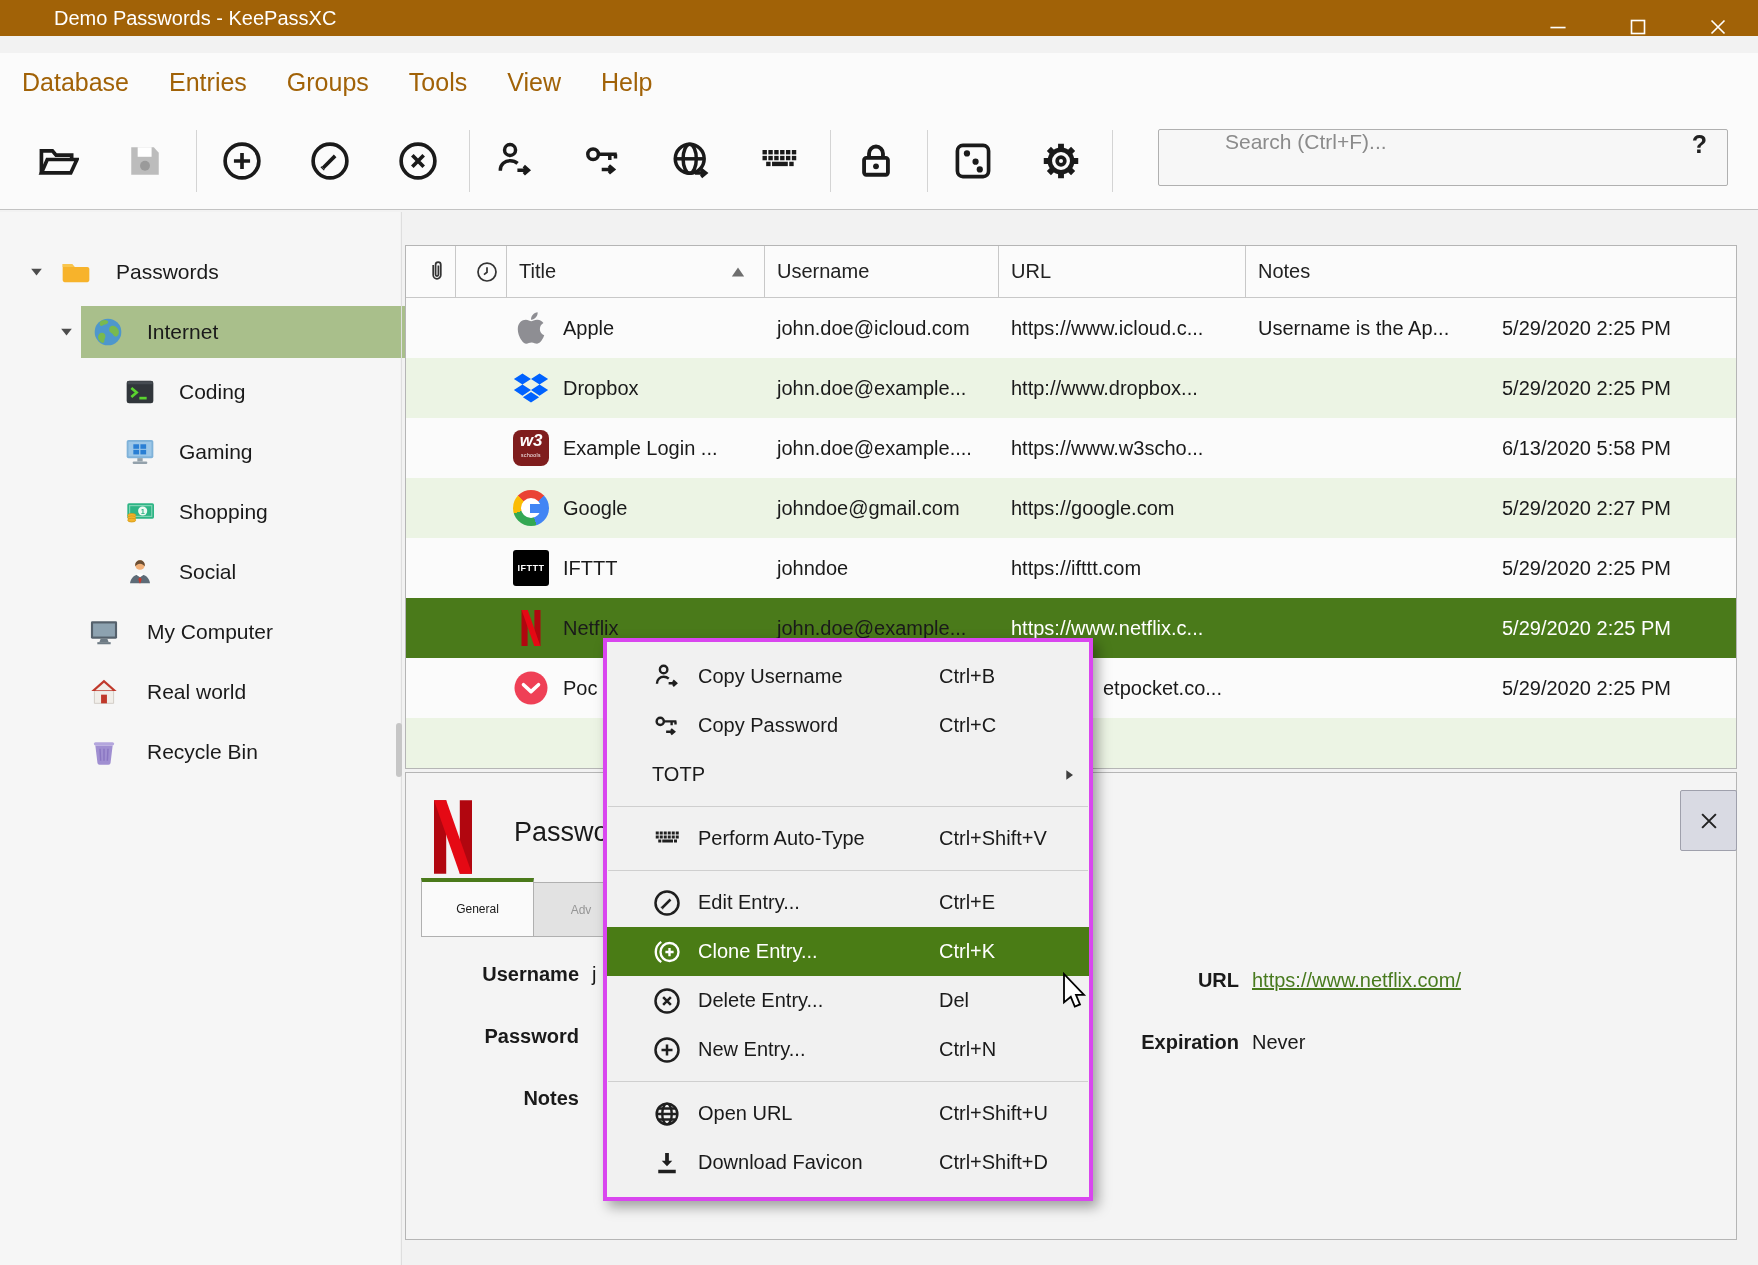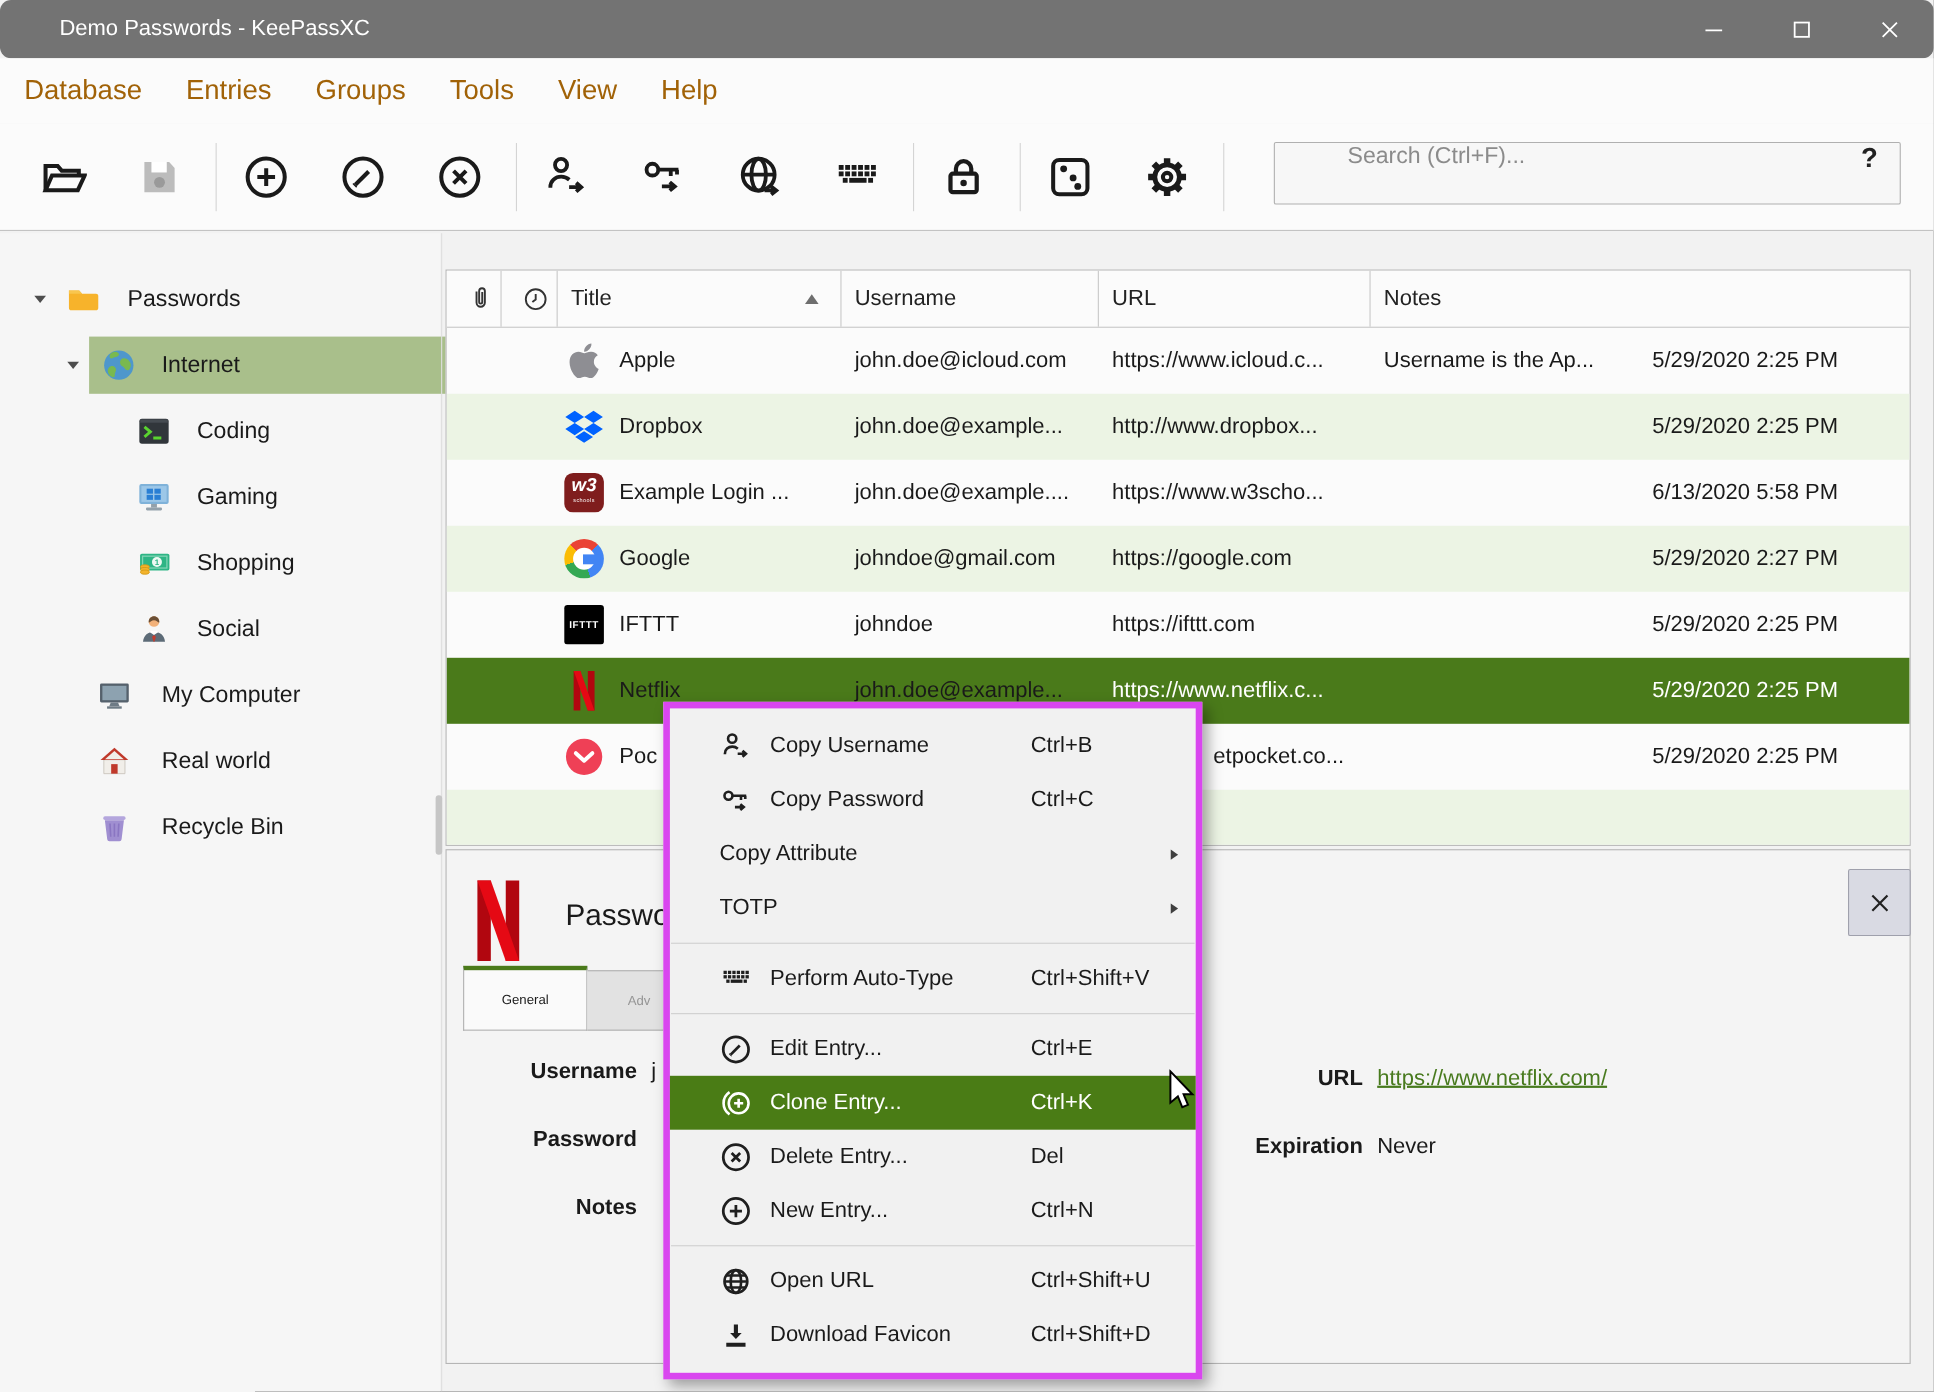"Demo Passwords - KeePassXC" .titlebar { background: #737373 -> #a16207; border-radius: 10px -> none; height: 53px -> 36px }
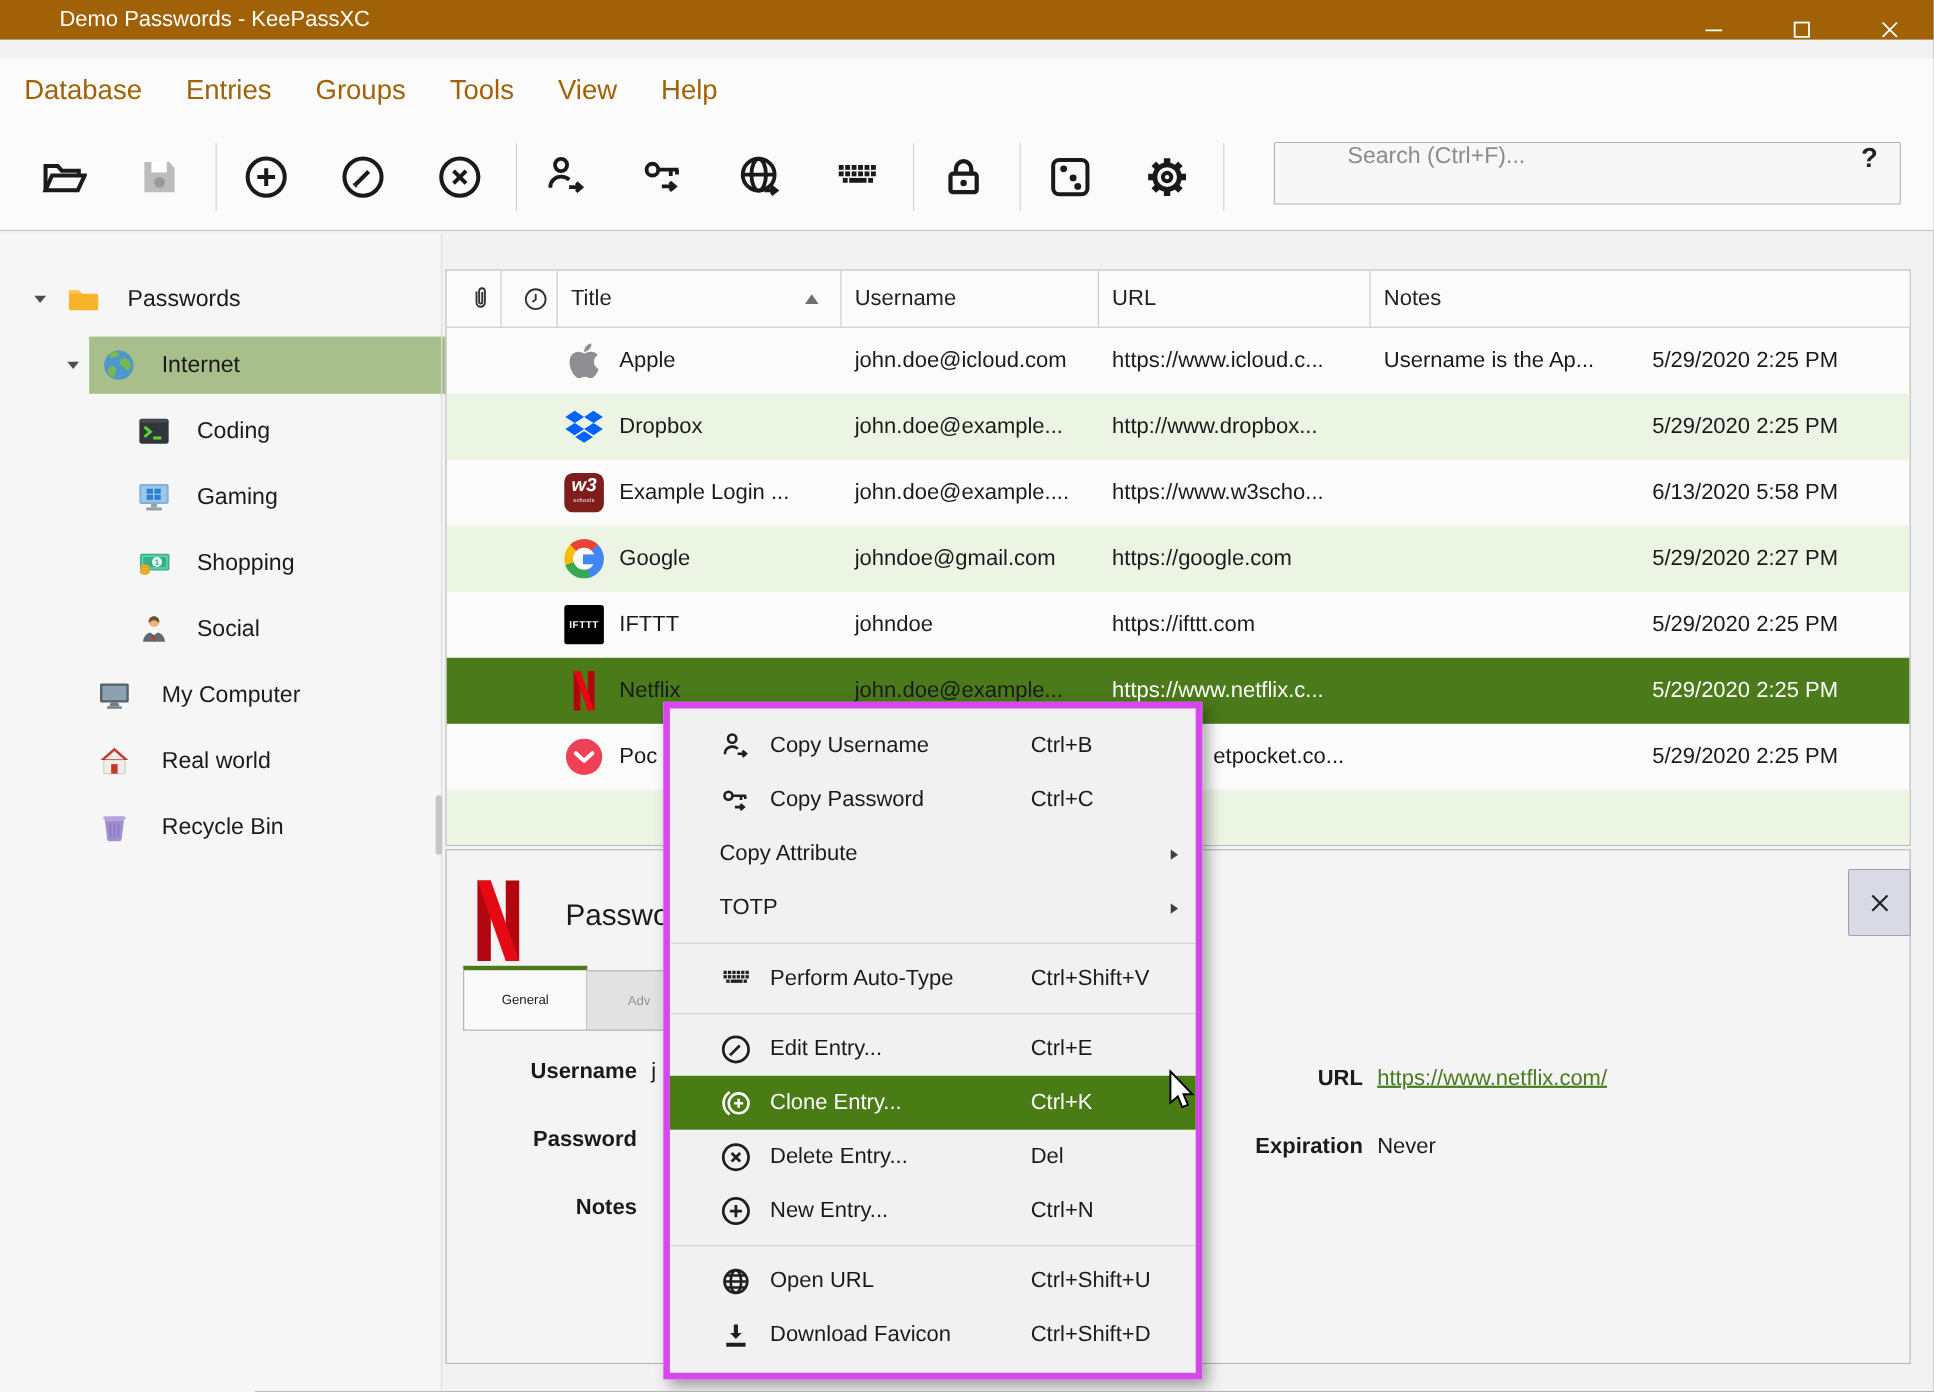"Copy Username" .ctx { border: 6px solid #d946ef -> 4px solid #d946ef }
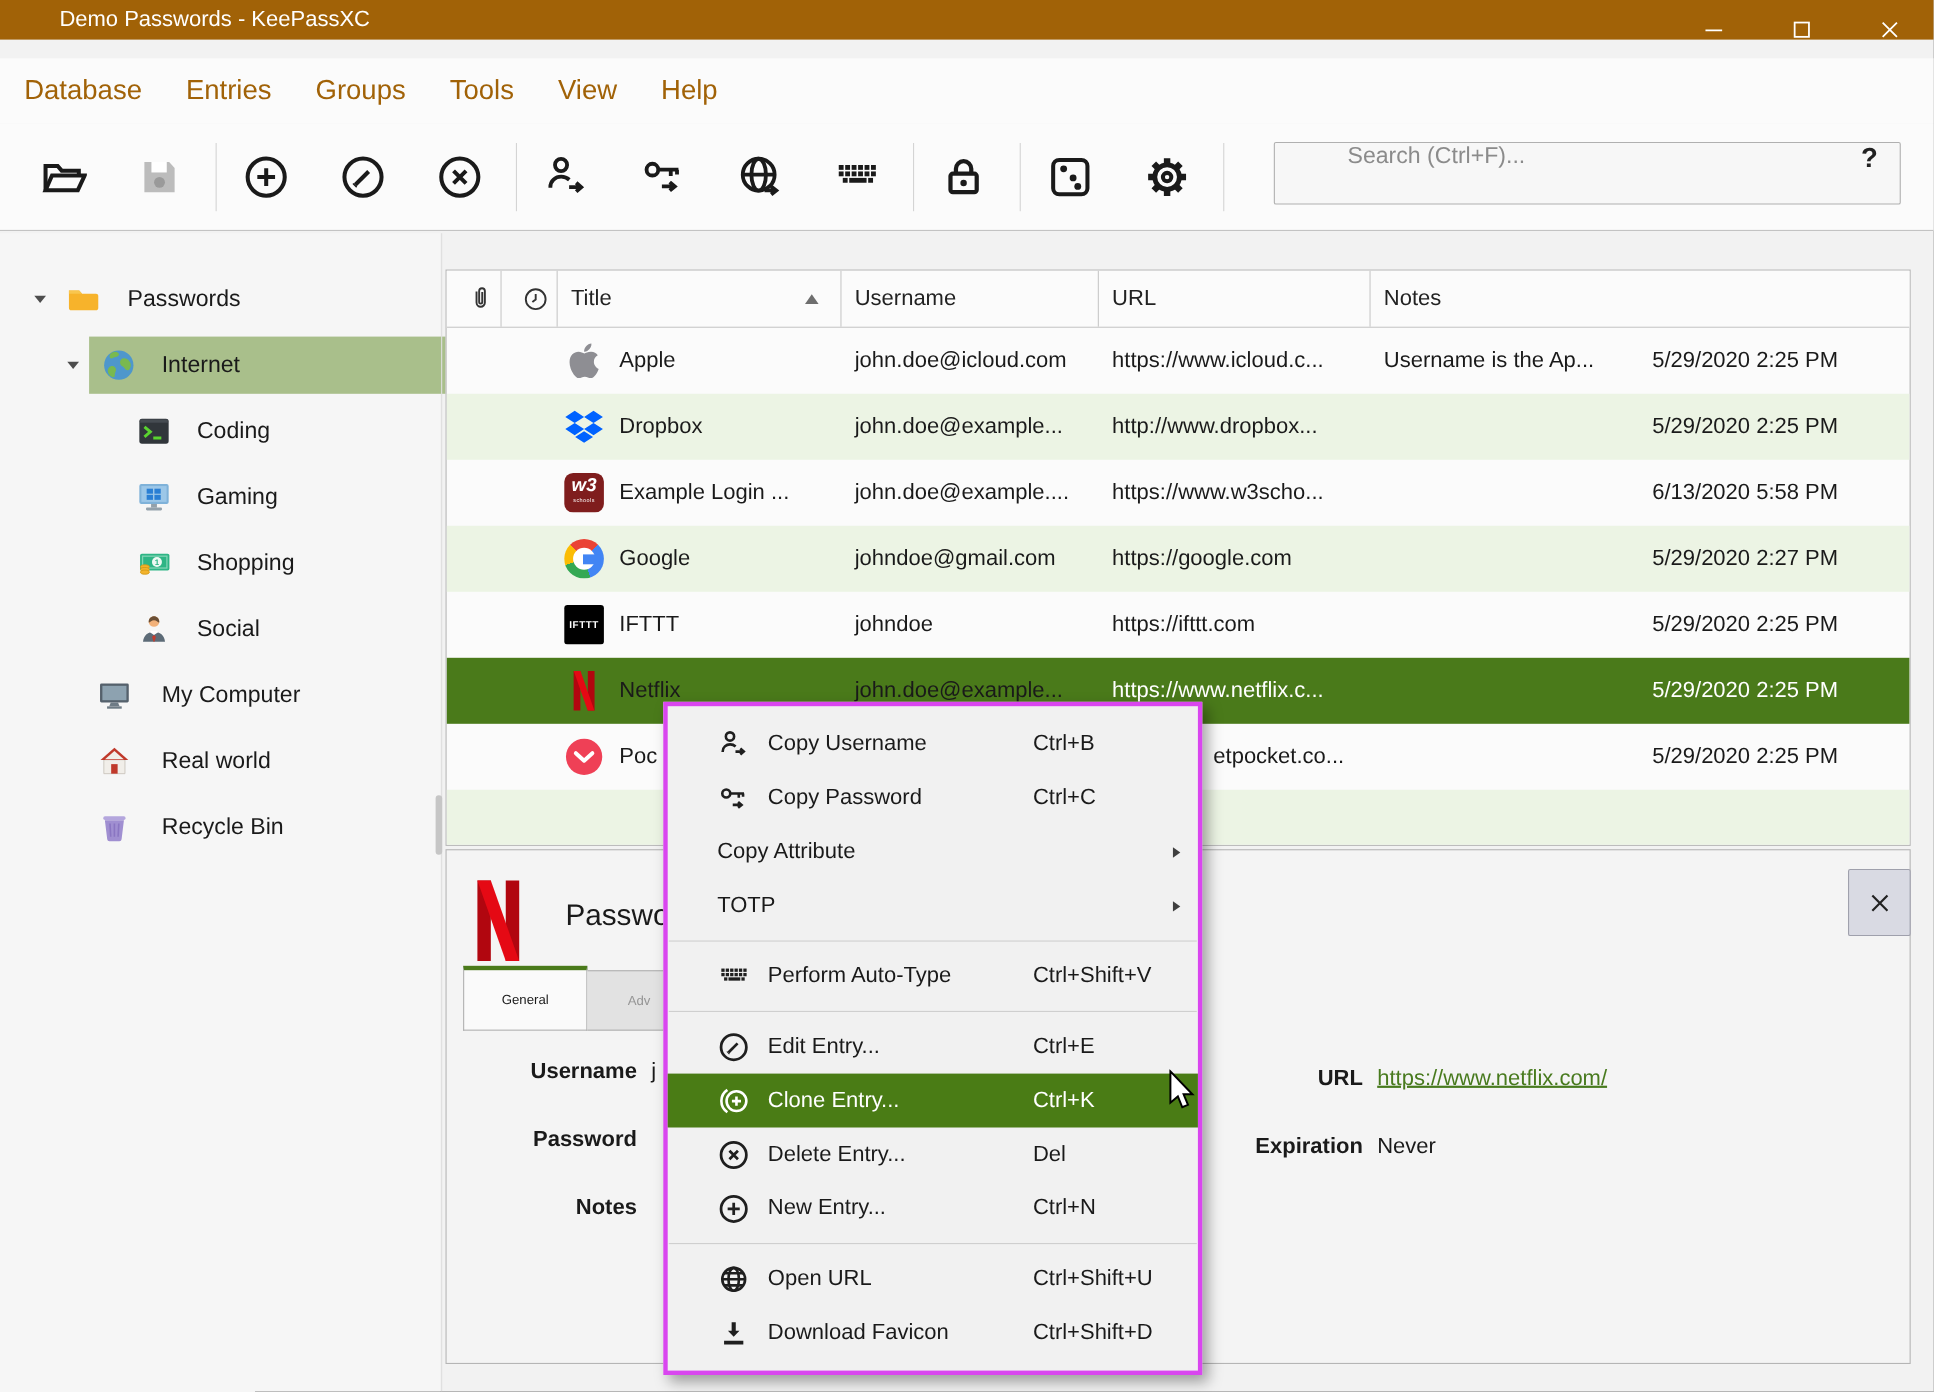"Copy Attribute" div.mi { html: <div> <span>Copy Attribute</span> <span> <svg> <path></path> </svg> </span> </div> -> none }
